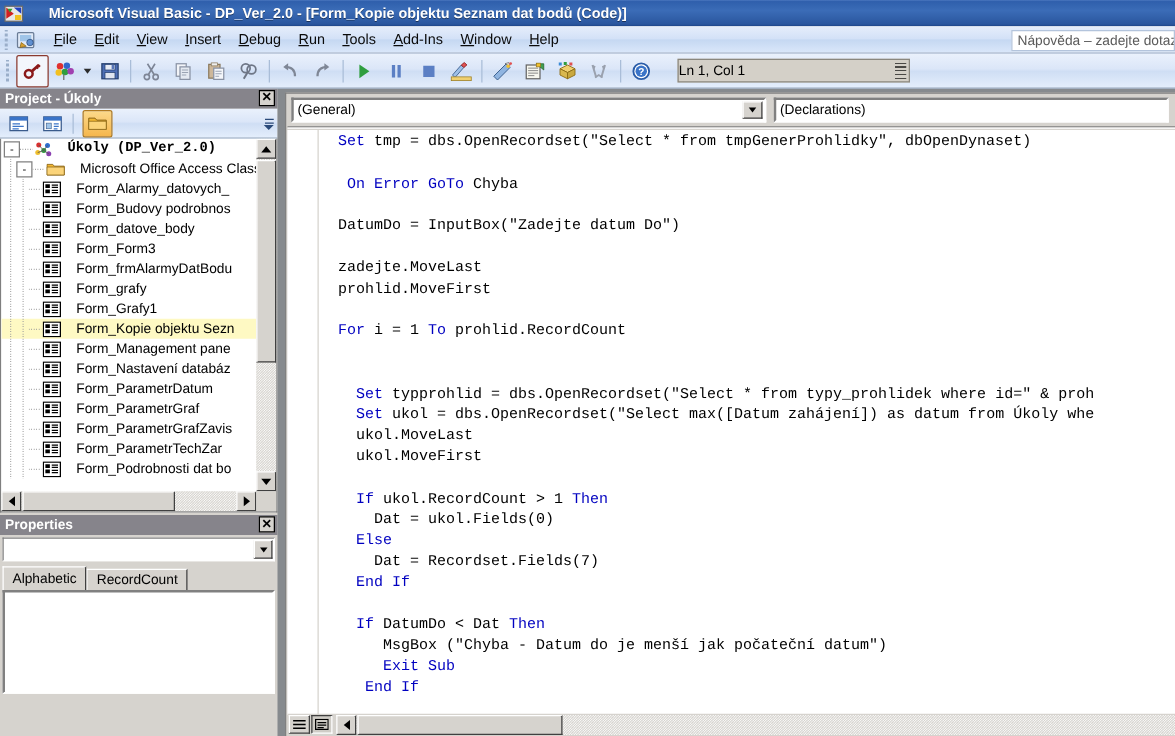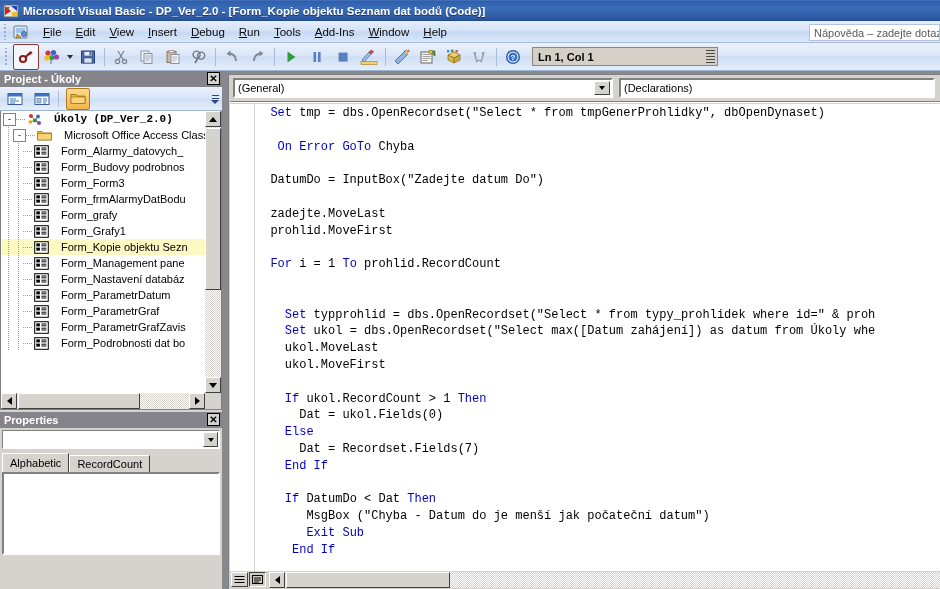"Microsoft Visual Basic - DP_Ver_2.0" .titlebar .tb-text { margin-left: none -> 16px }
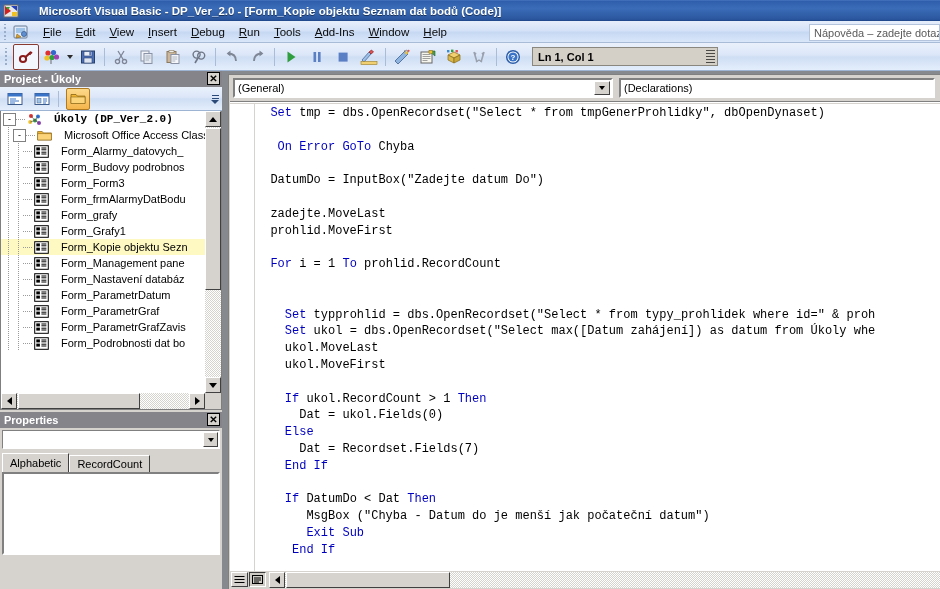"Ln 1, Col 1" .posbox { font-weight: bold -> none; margin-left: 6px -> 16px; padding-left: 5px -> none }
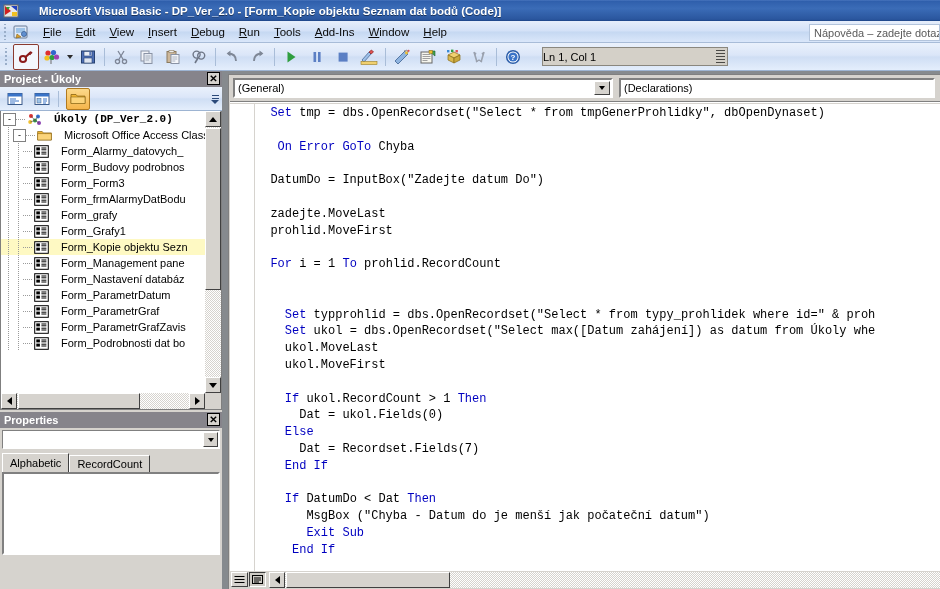"Form_datove_body" div.trow { html: none -> <div> <span></span> <span></span> <span></span> <svg> <rect></rect> <rect></rect> <rect></rect> <path></path> </svg> <span>Form_datove_body</span> </div> }
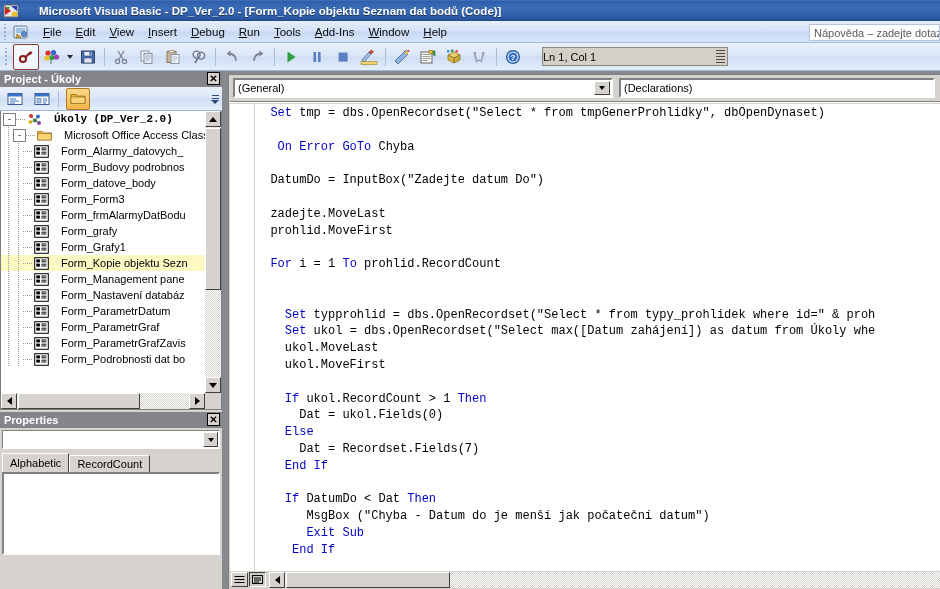"Form_ParametrTechZar" div.trow { html: none -> <div> <span></span> <span></span> <span></span> <svg> <rect></rect> <rect></rect> <rect></rect> <path></path> </svg> <span>Form_ParametrTechZar</span> </div> }
